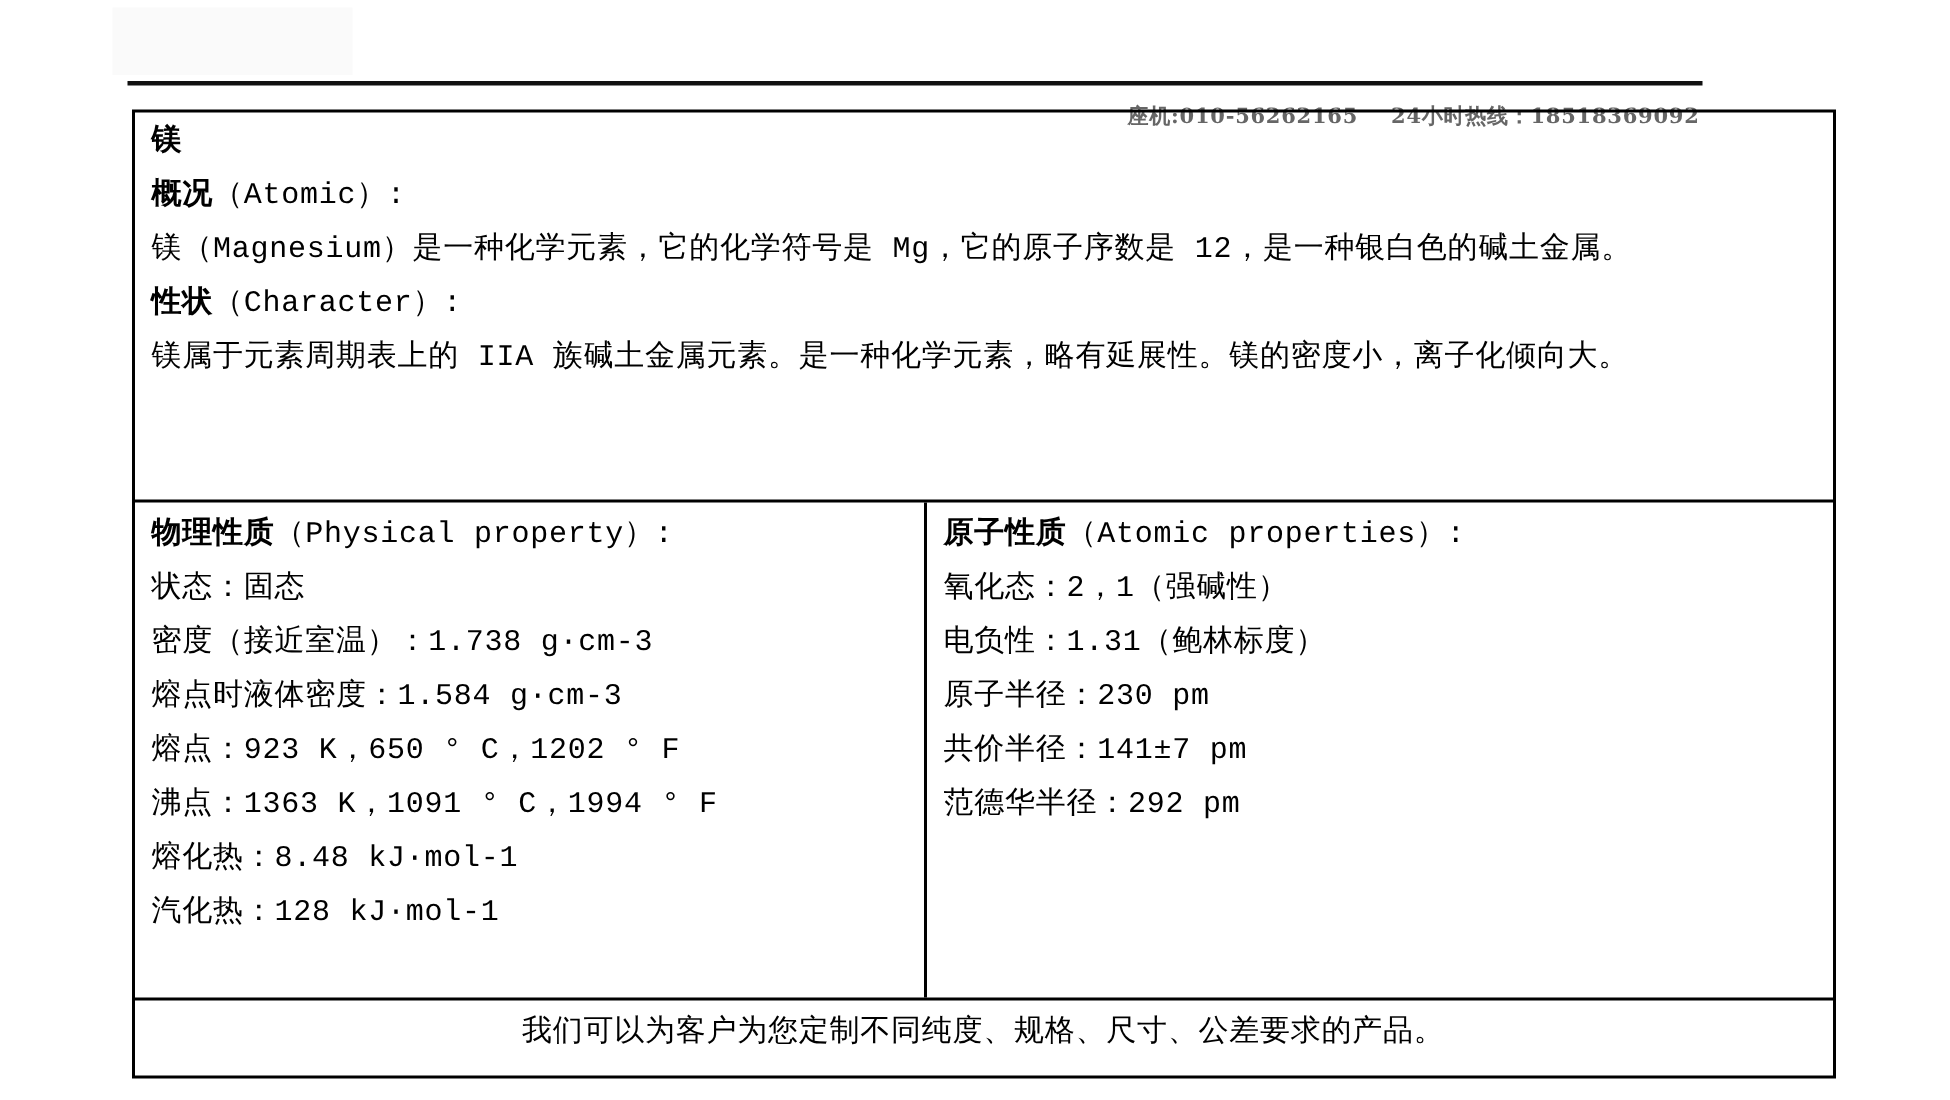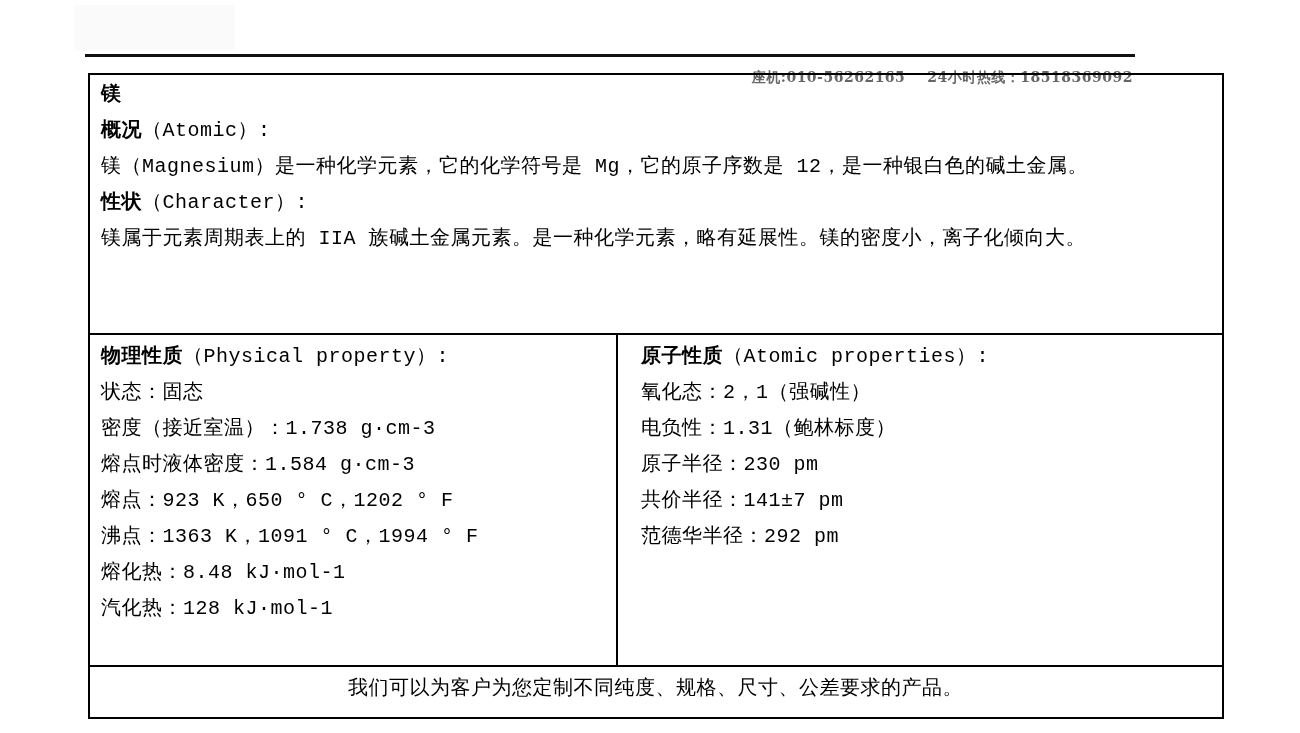"物理性质（Physical property）:" .grid { gap: 12px -> none }
